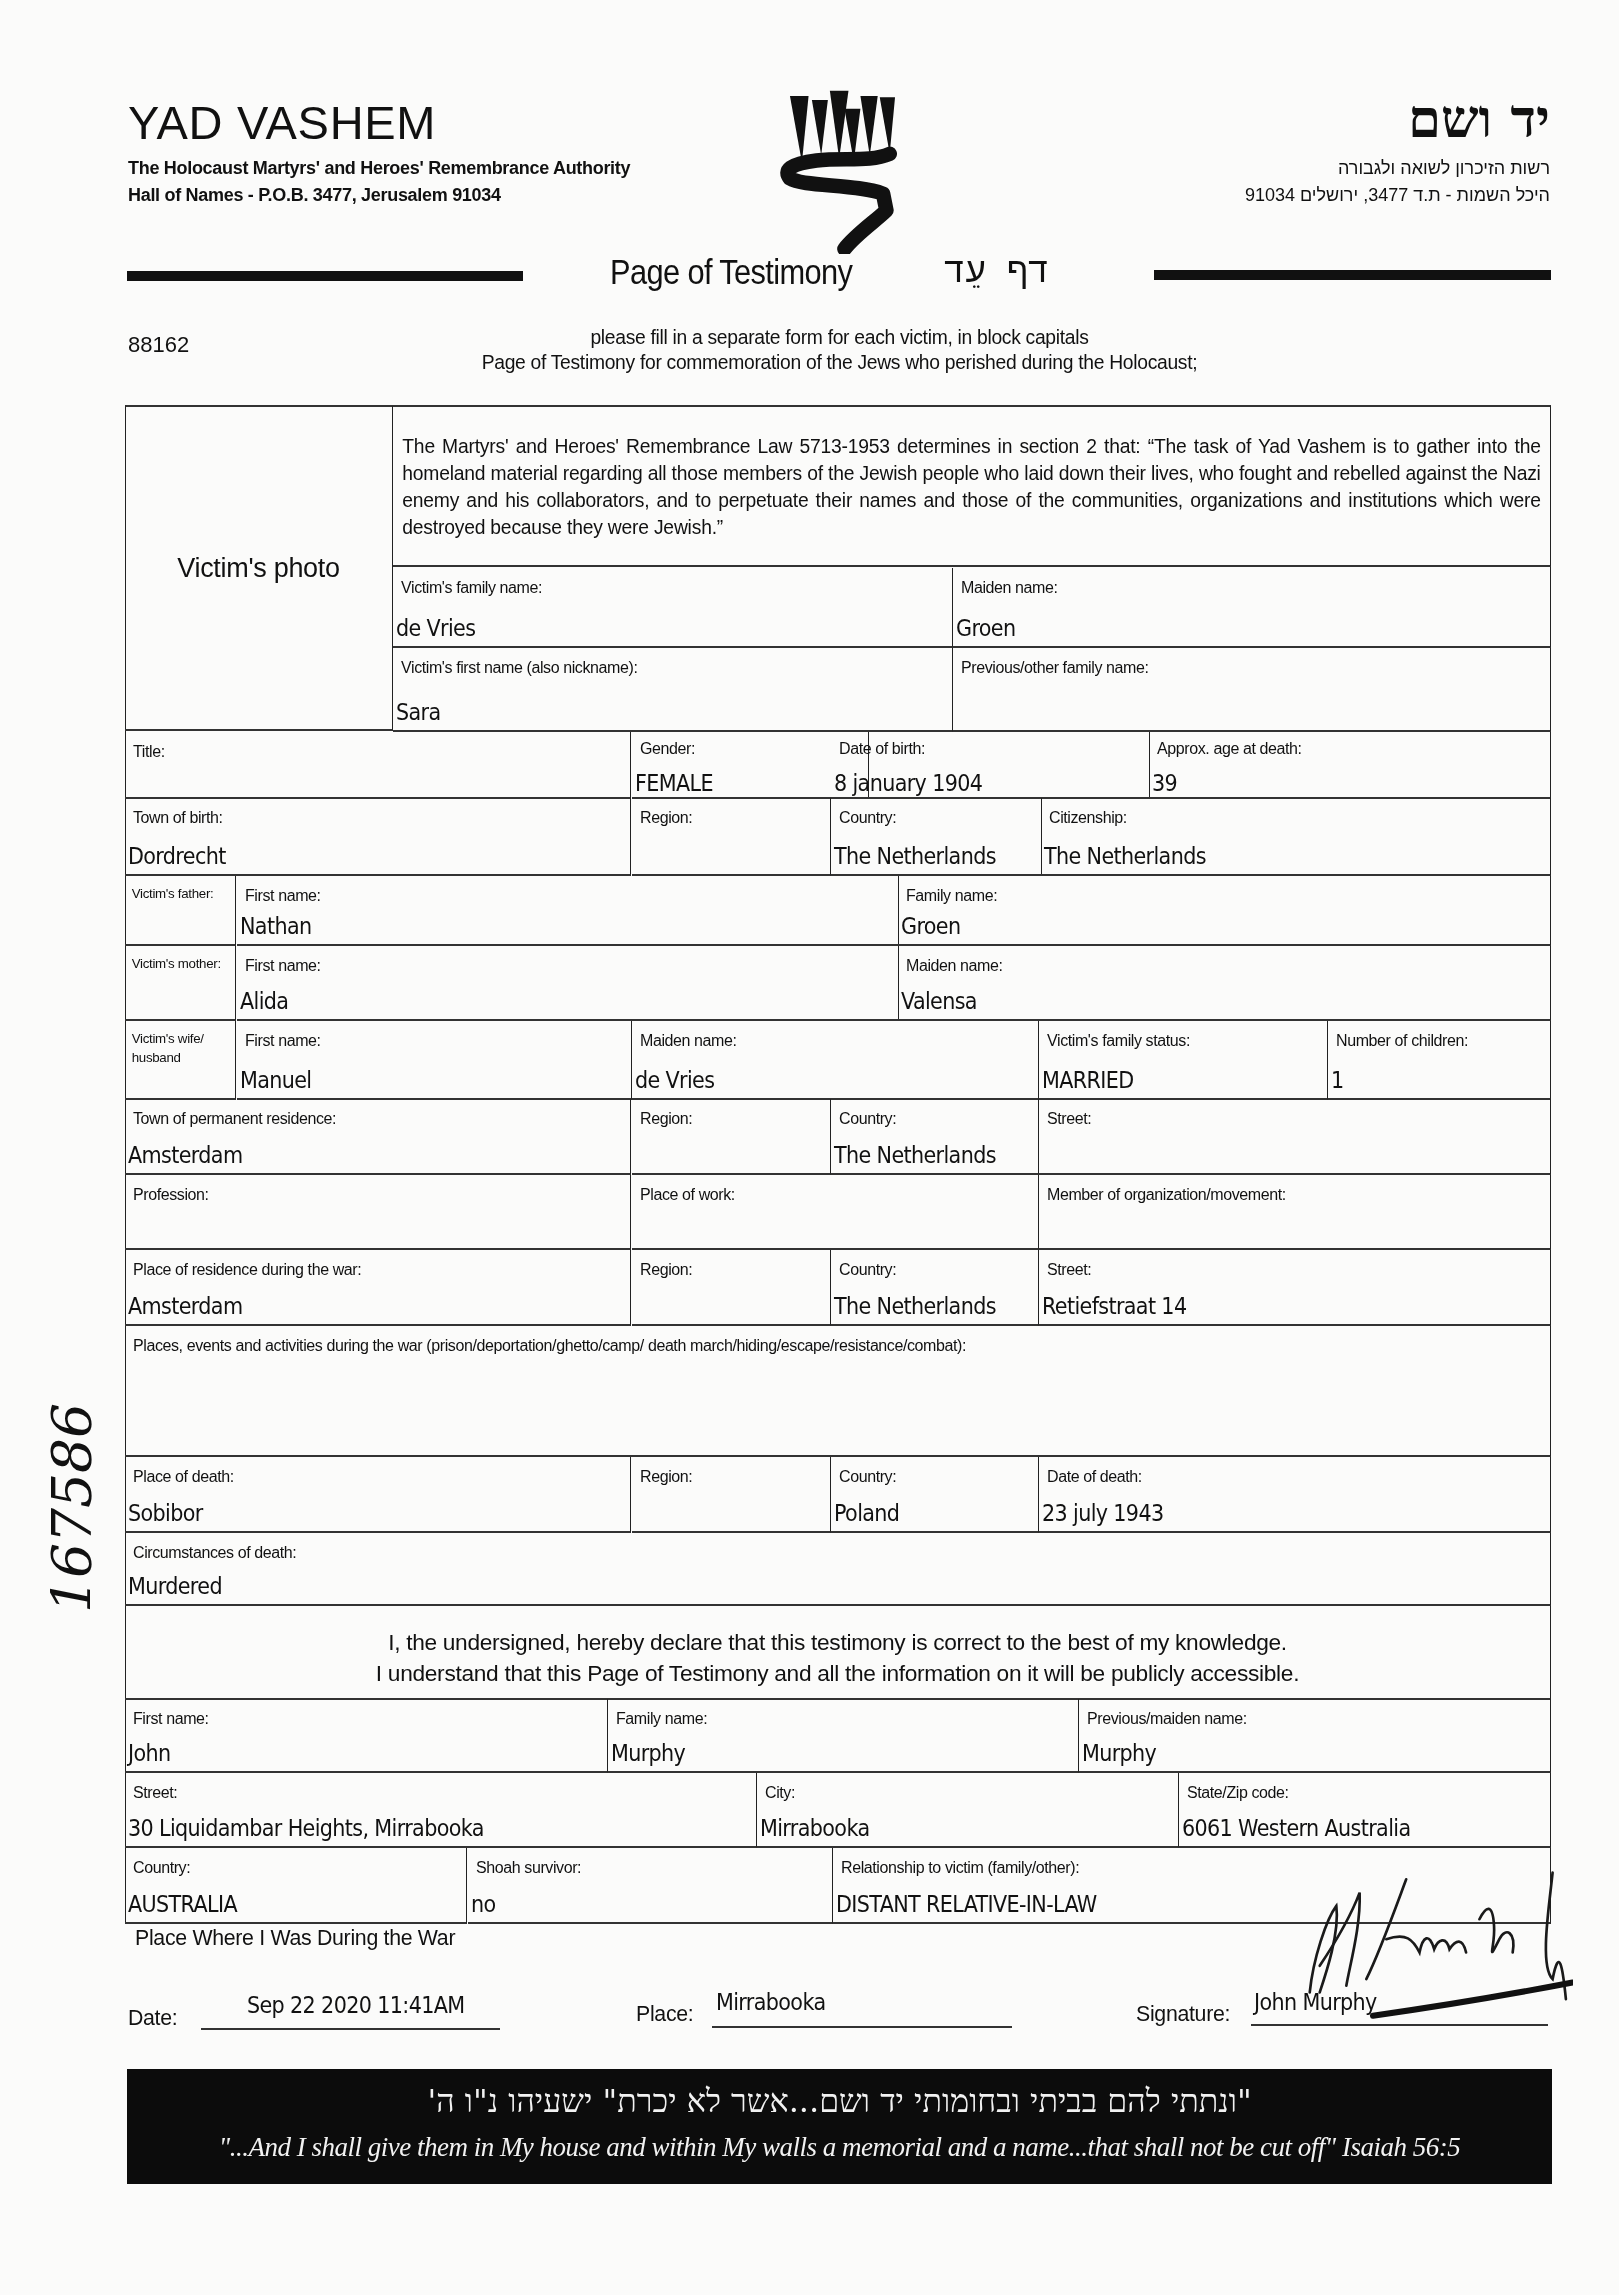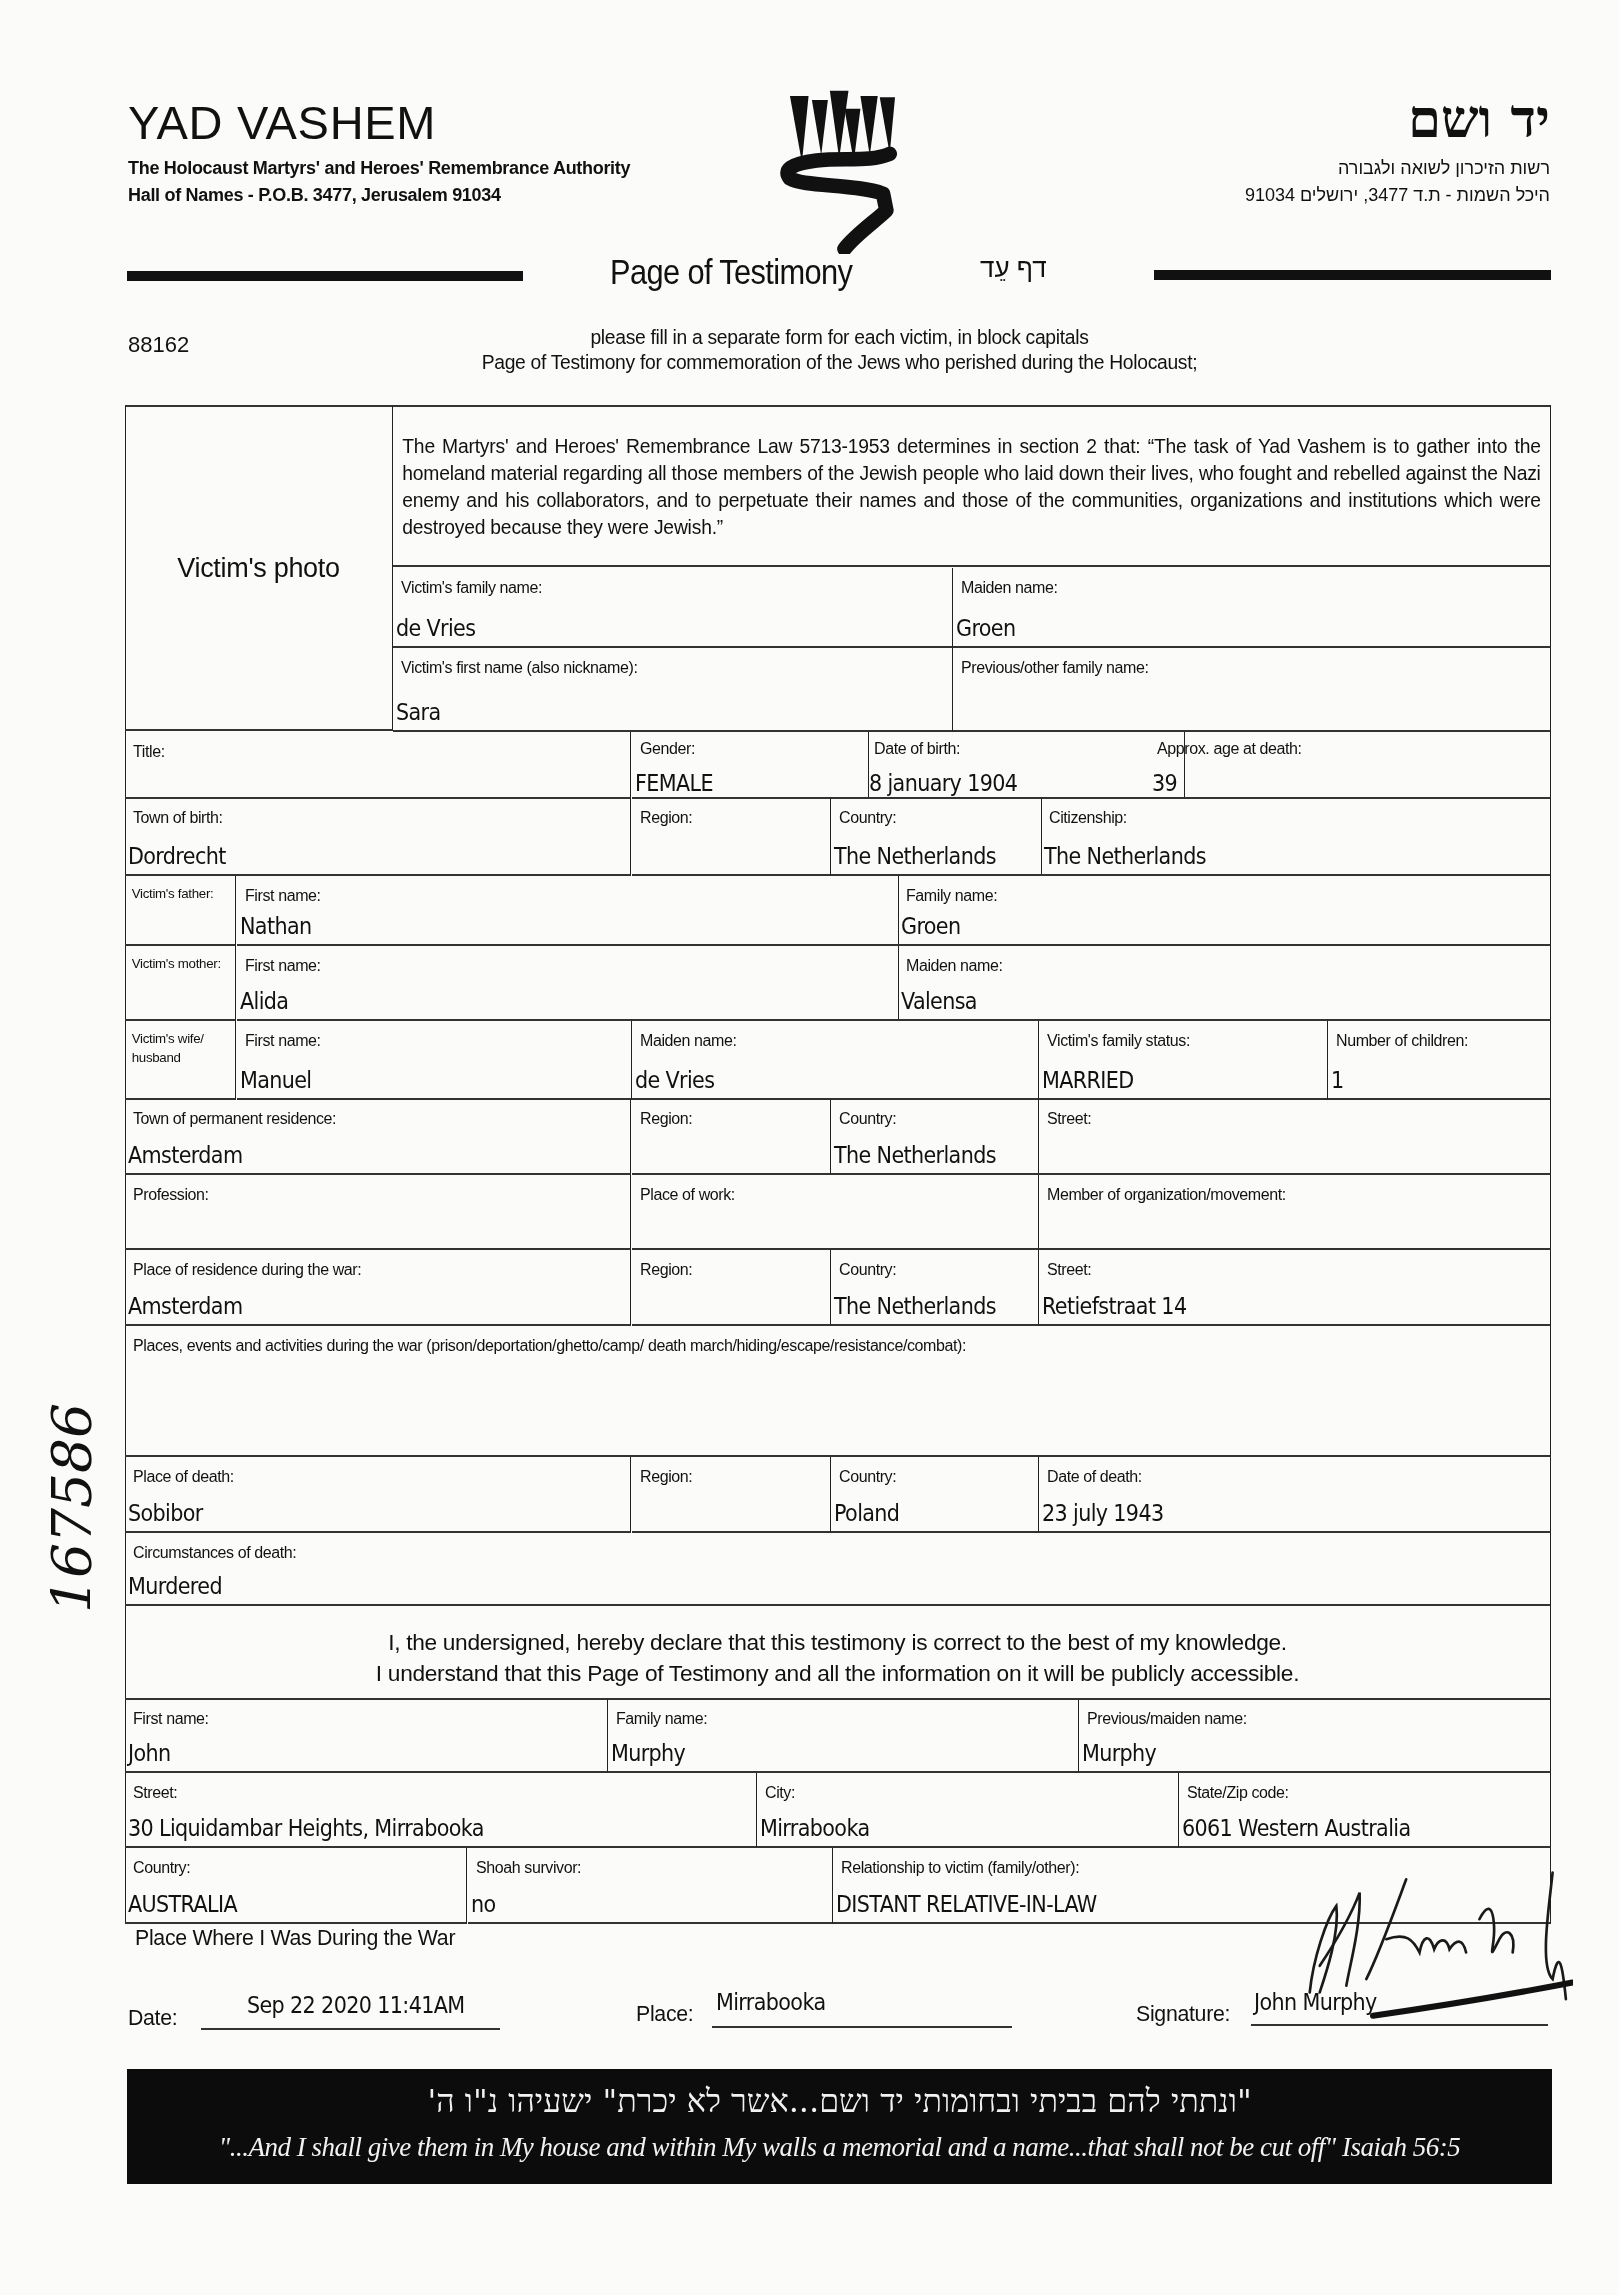"דף עֵד" .pot-heb { font-family: Liberation Sans, sans-serif -> Liberation Mono, monospace; font-size: 26px -> 35px; left: 980px -> 944px }
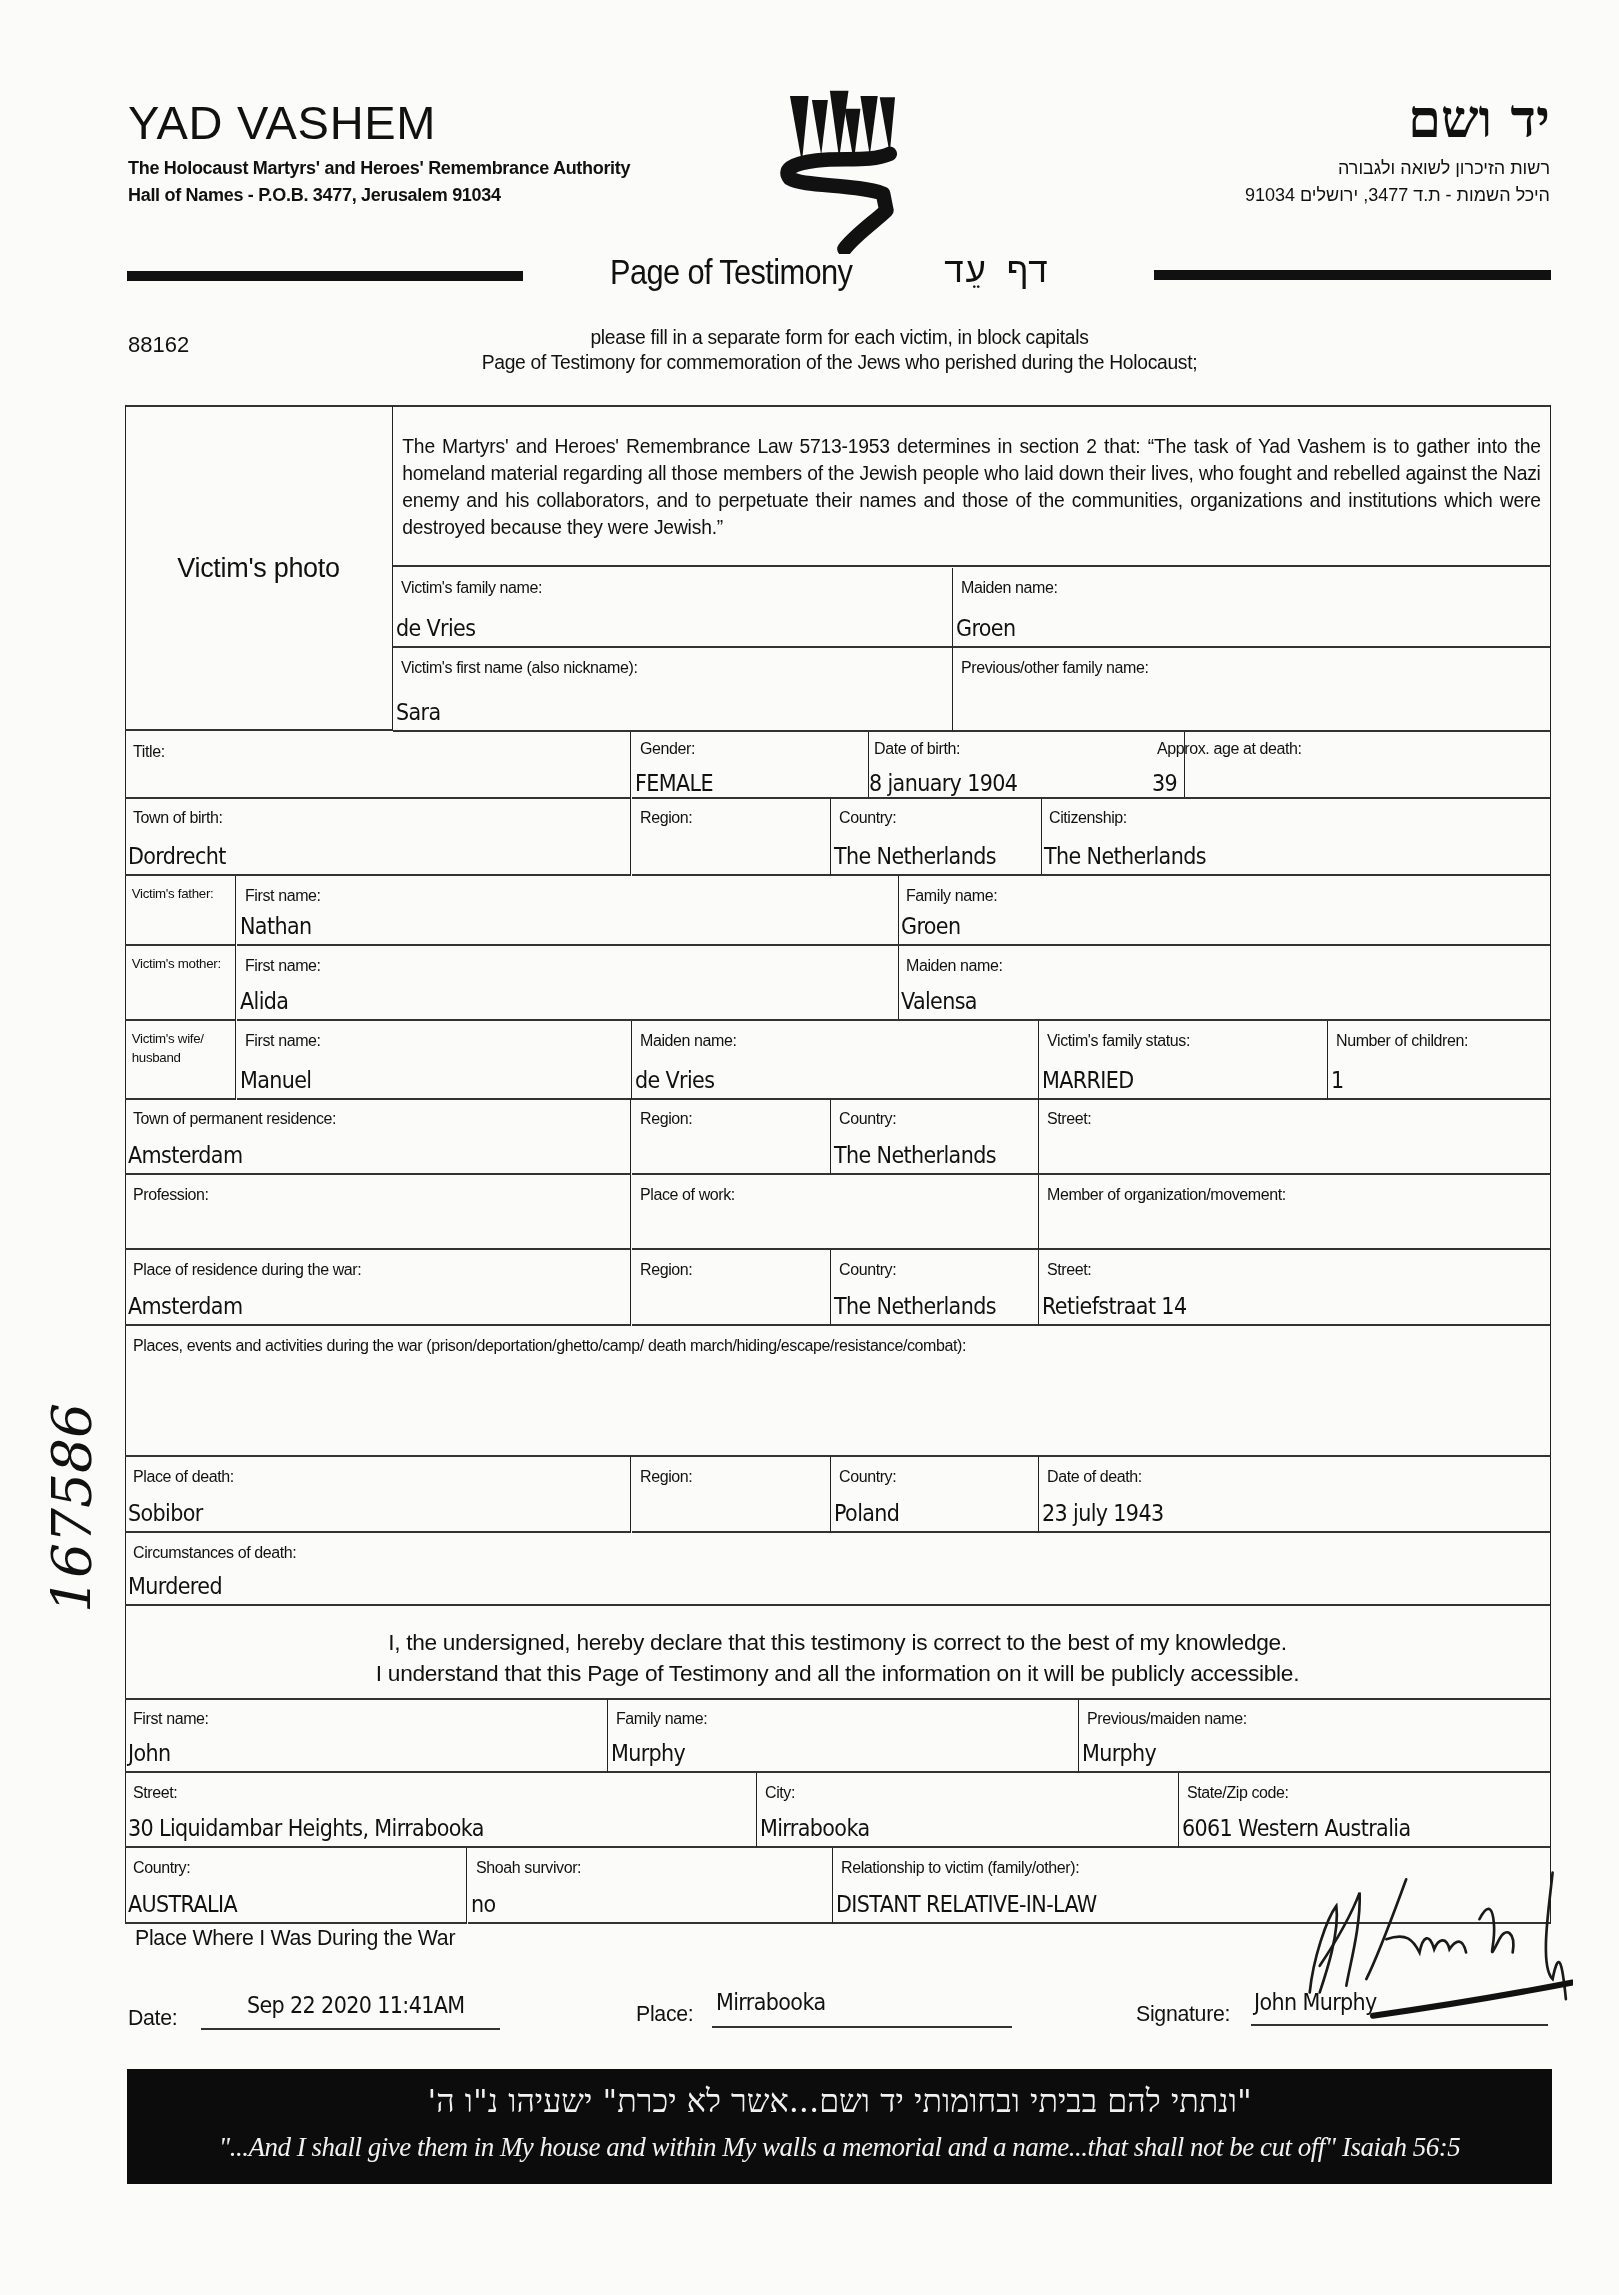"Date of birth:" div.cell { margin-left: 35px -> none }
